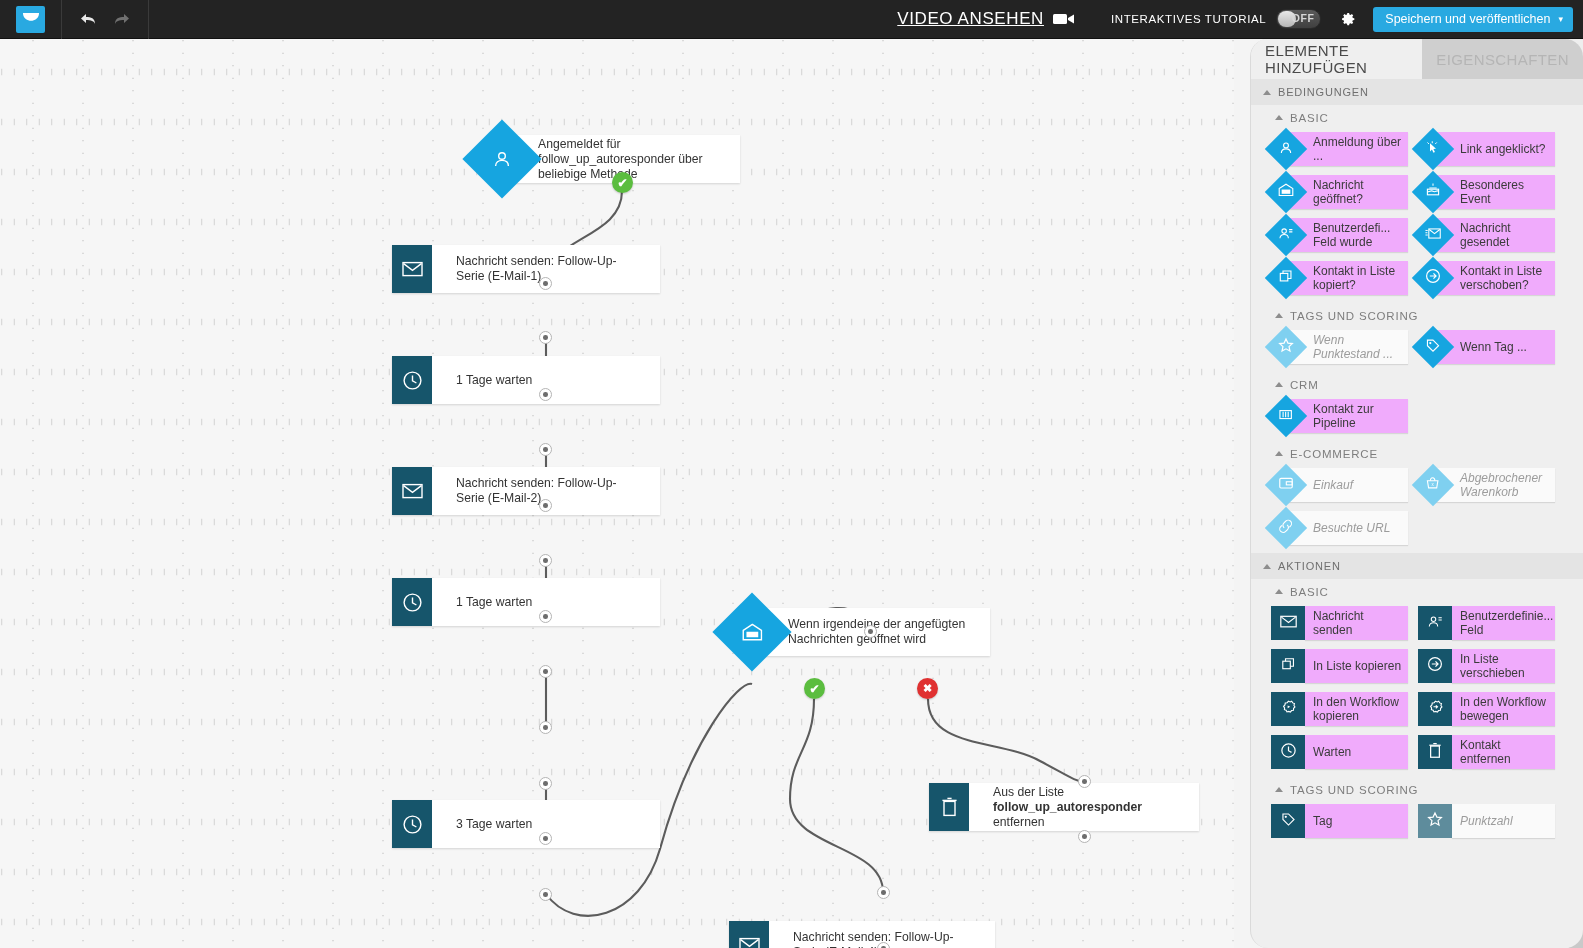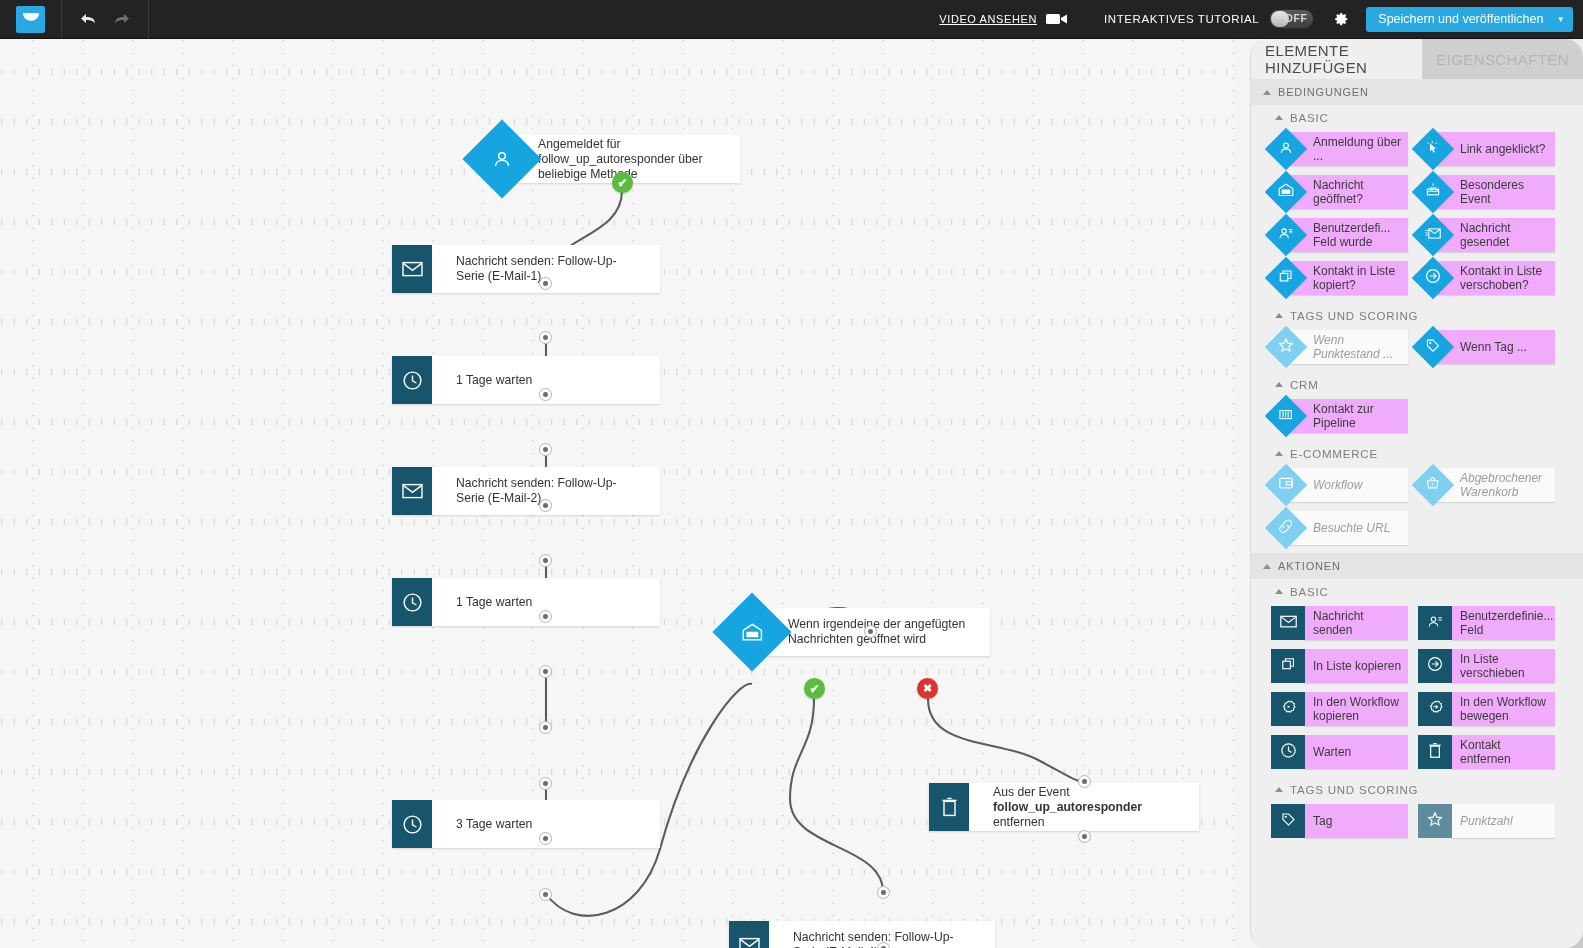"VIDEO ANSEHEN" #video-link { font-size: 11px -> 17px }
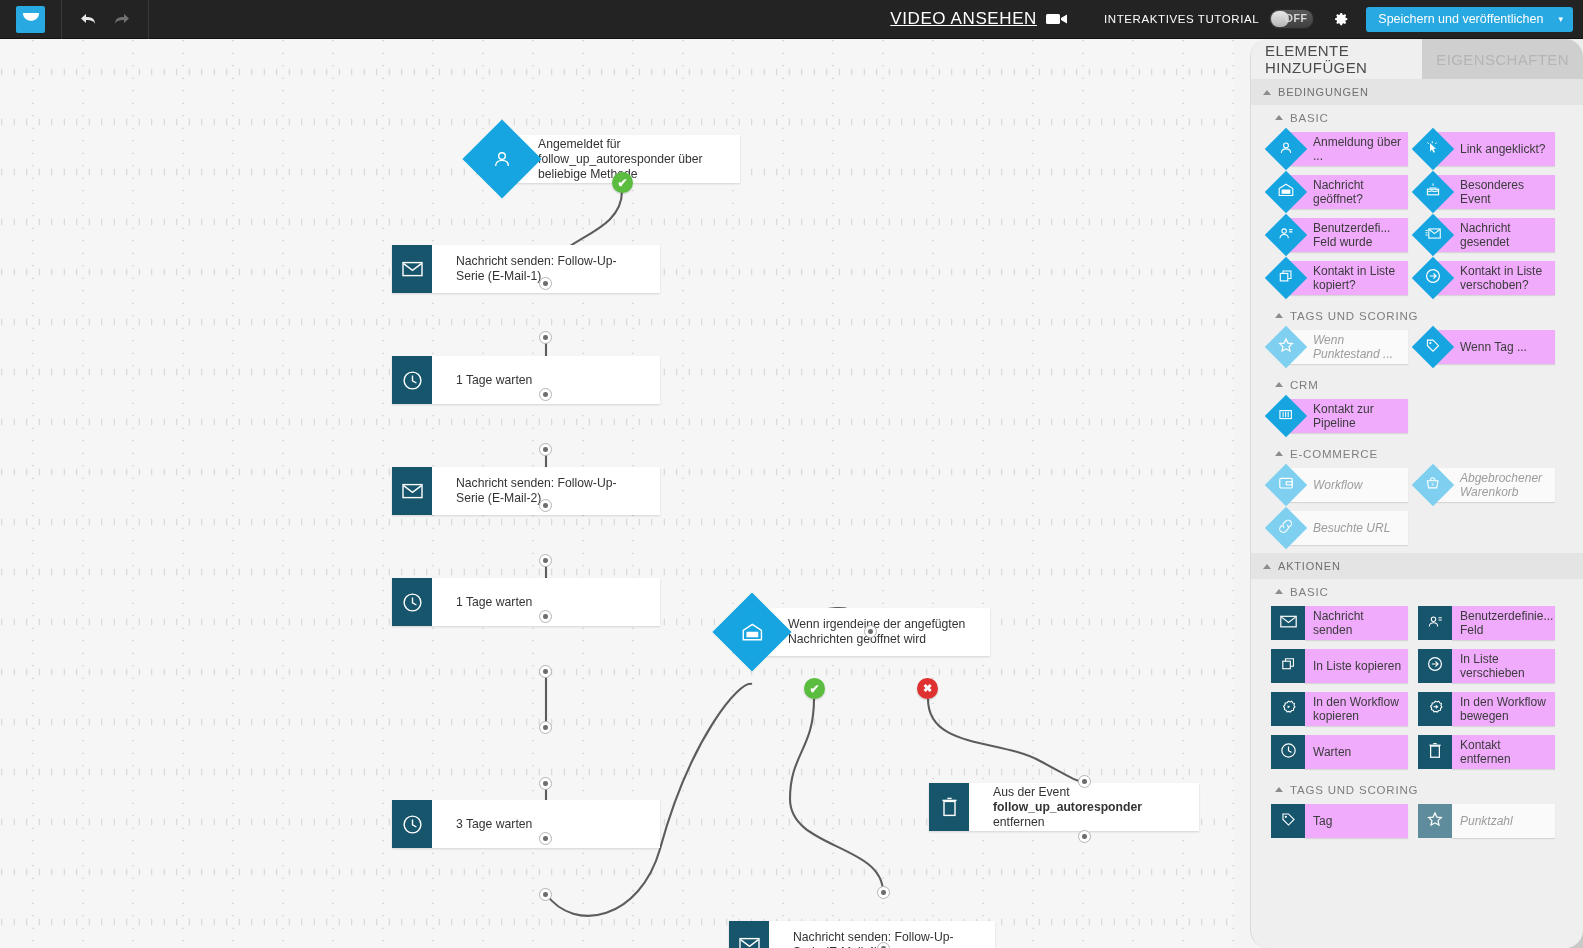"Speichern und veröffentlichen" #publish { gap: 15px -> 8px }
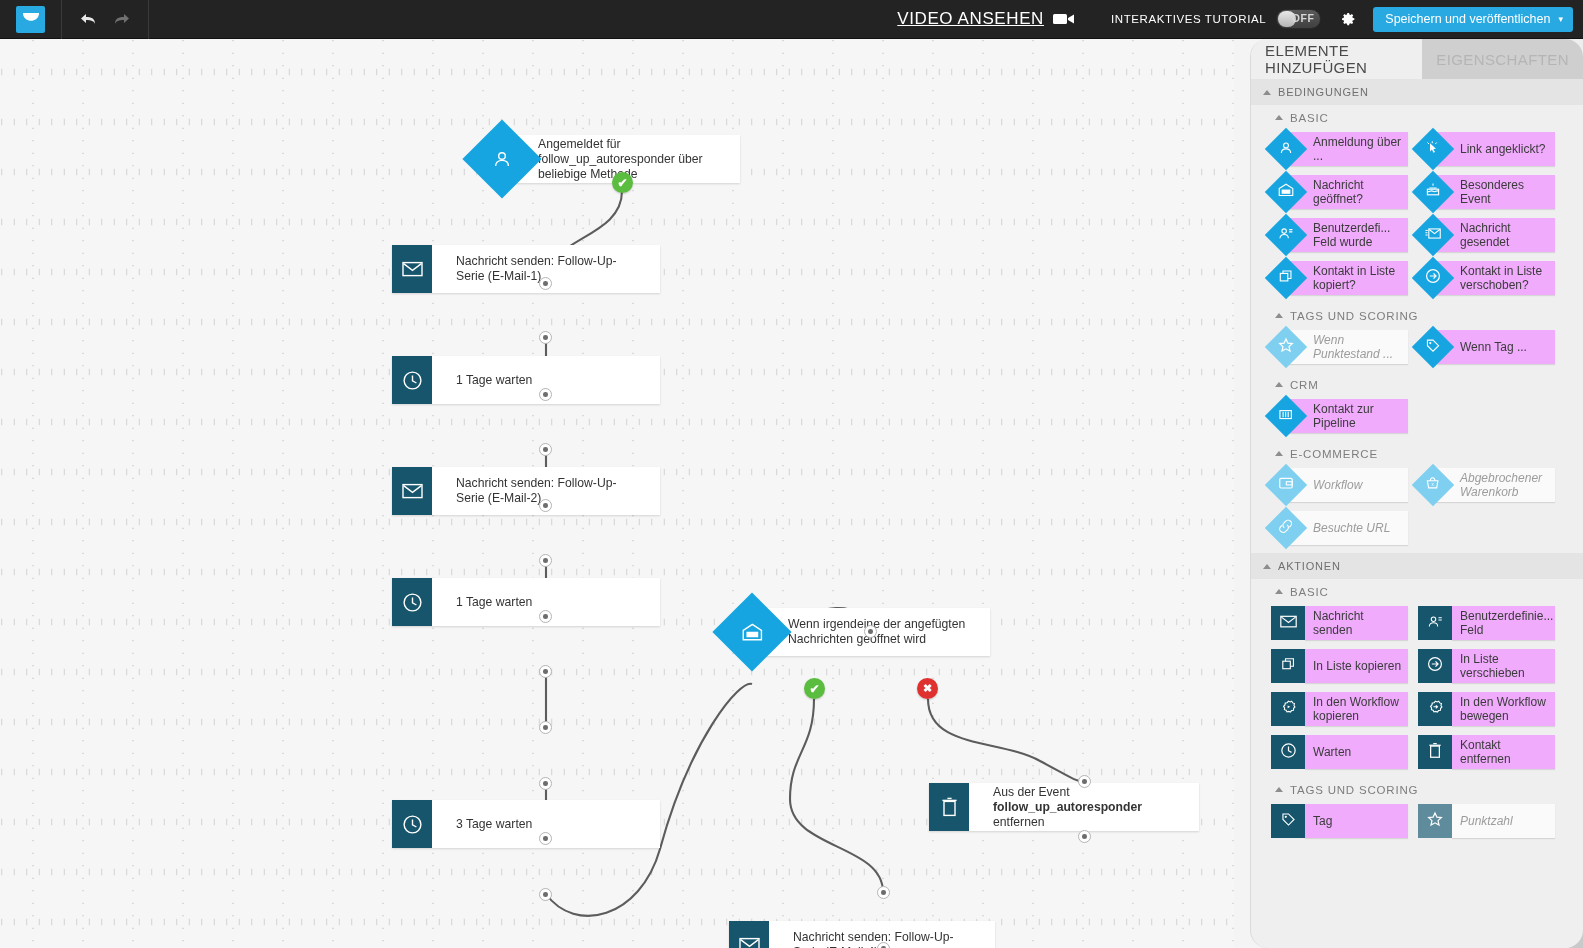"Workflow" div.t-card { text: Workflow -> Einkauf }
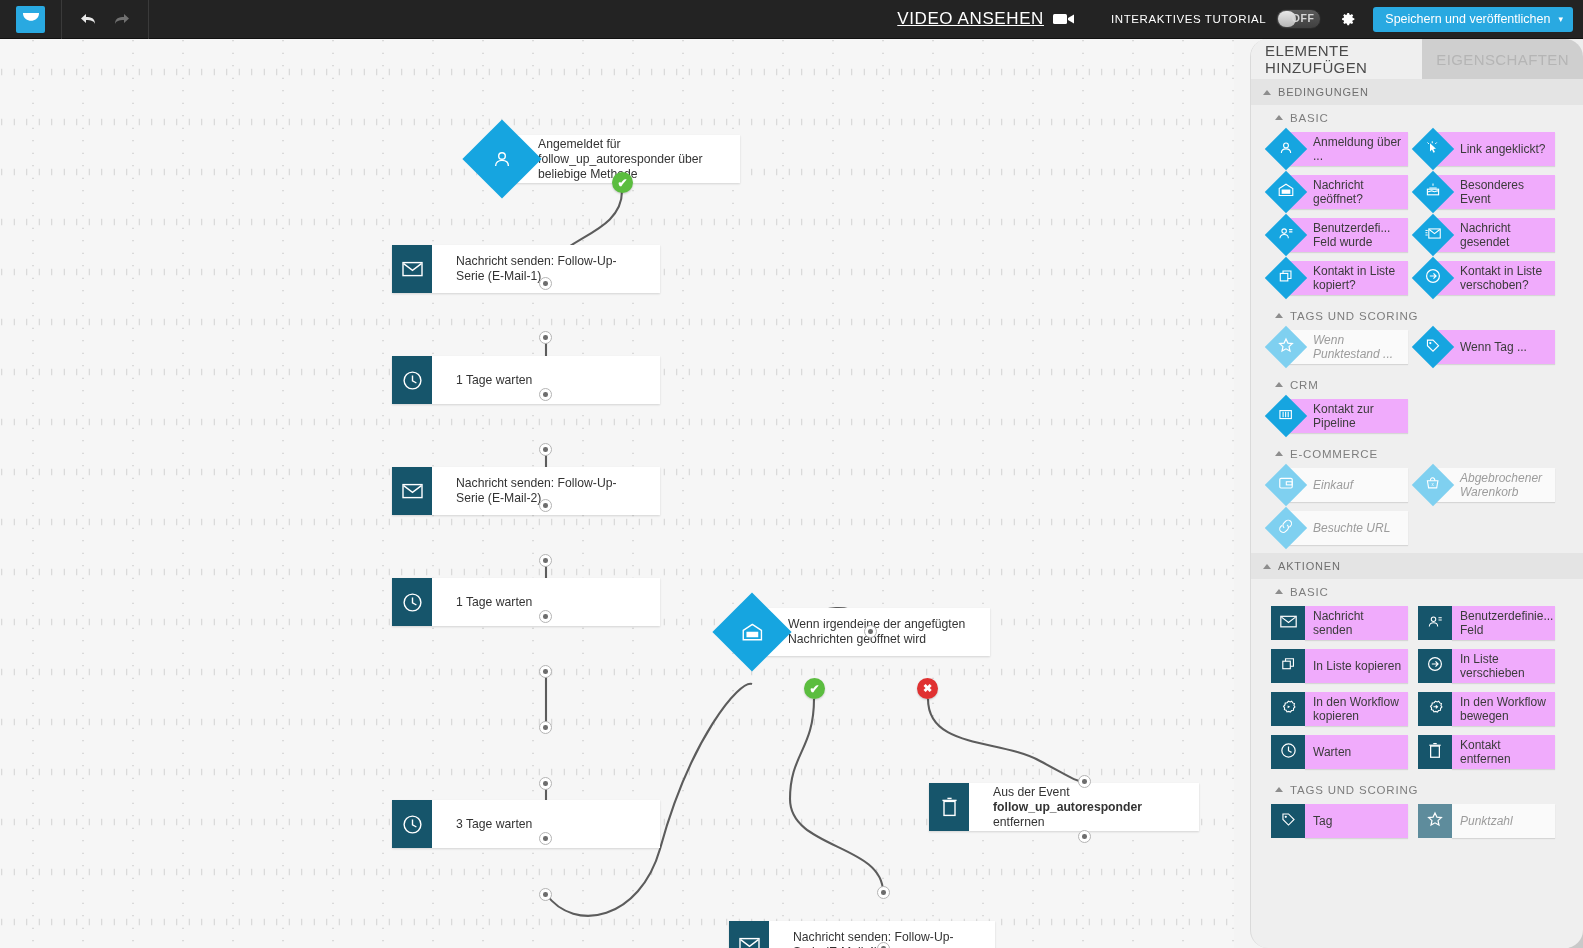"Aus der Event" span { text: Event -> Liste }
